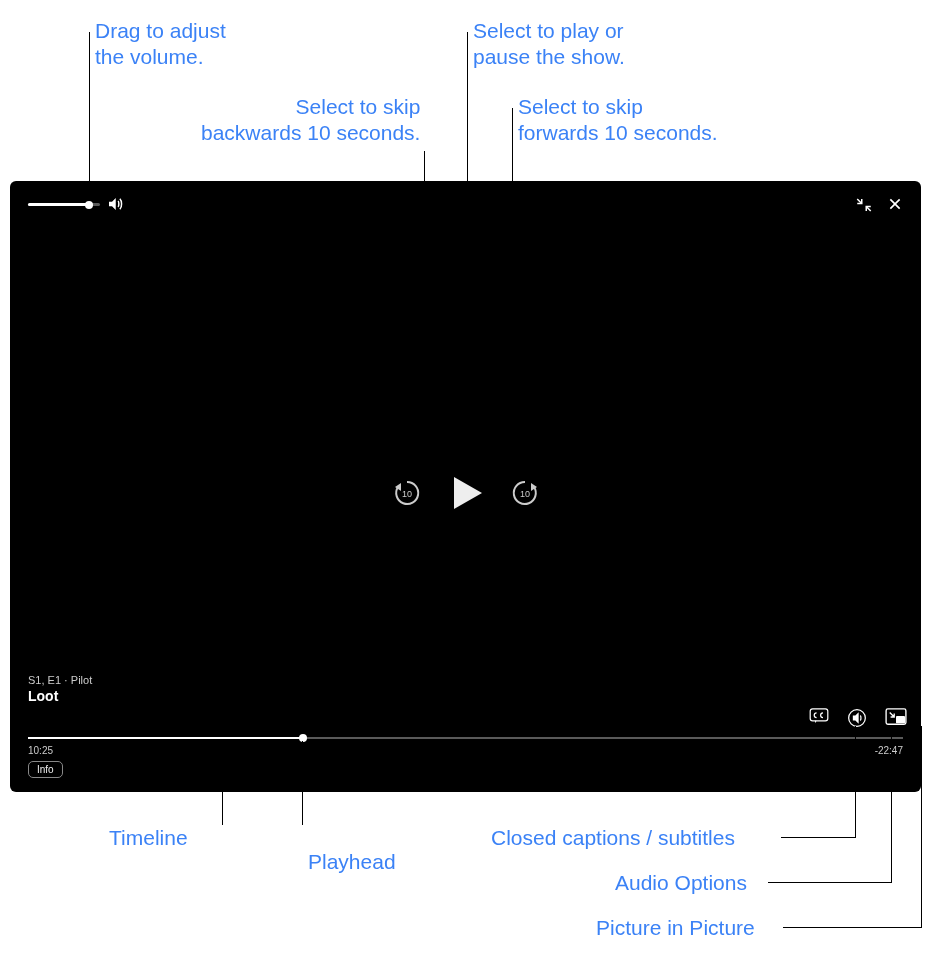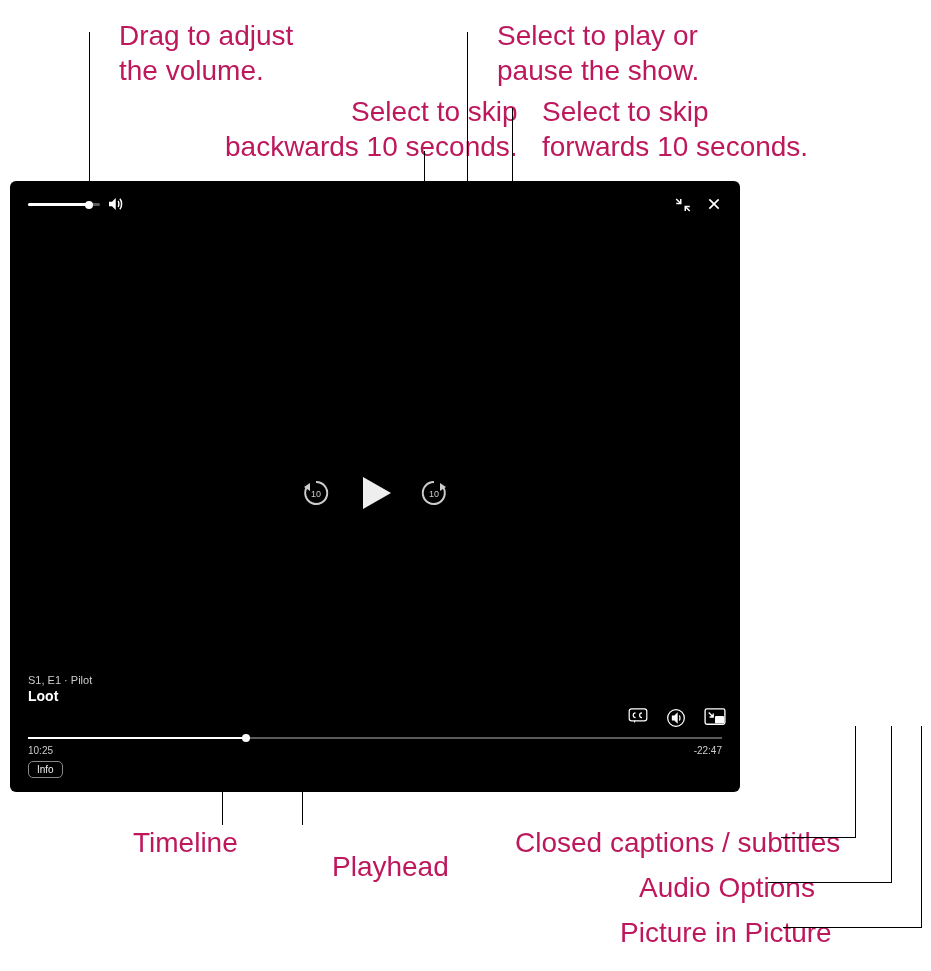"Drag to adjust" .callout { color: #be185d -> #3b82f6; font-size: 28px -> 21px; margin-left: 24px -> none }
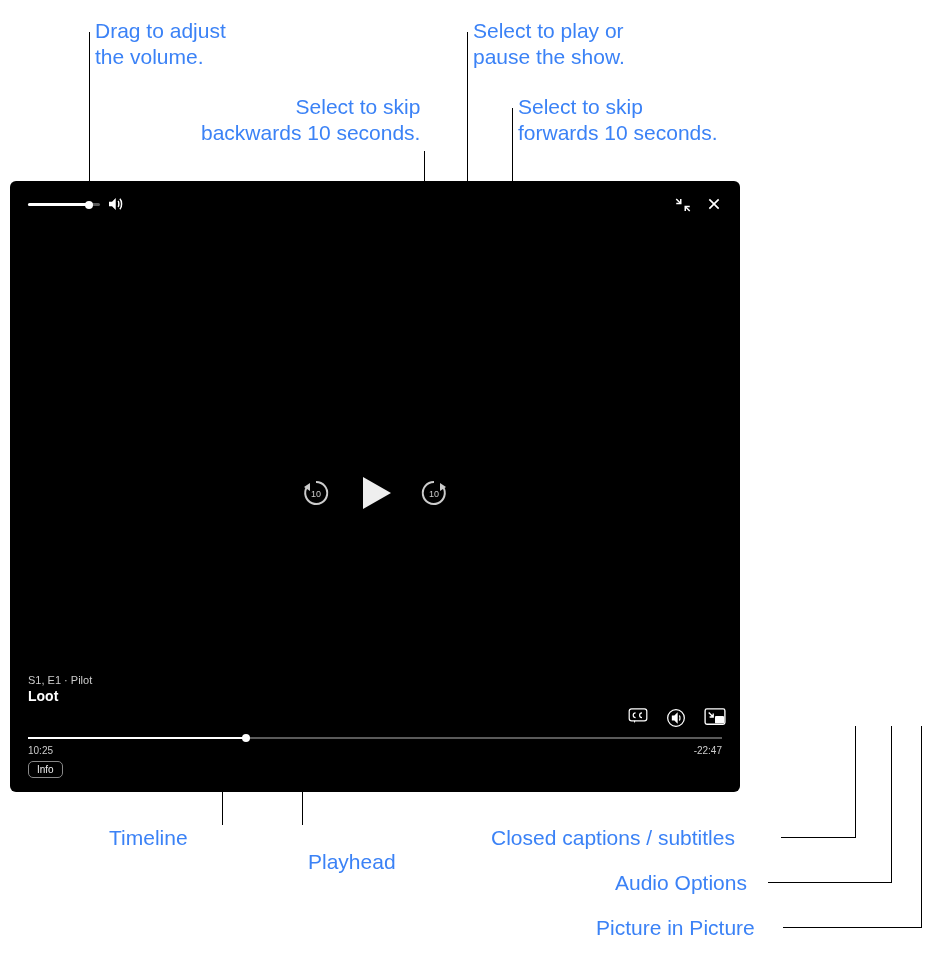"10" .player { width: 730px -> 911px }
